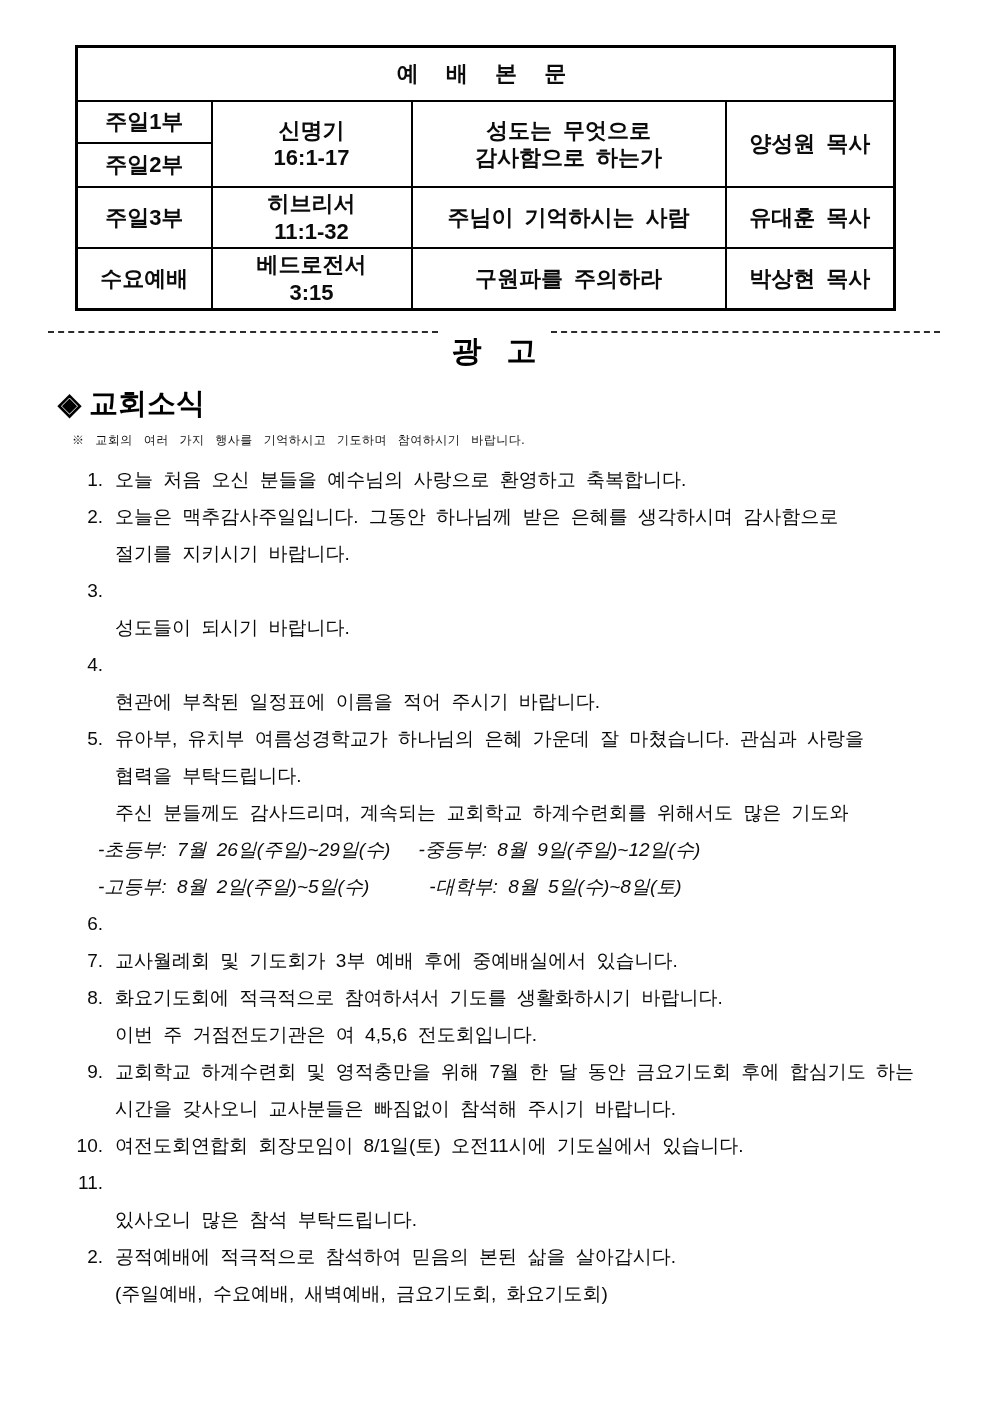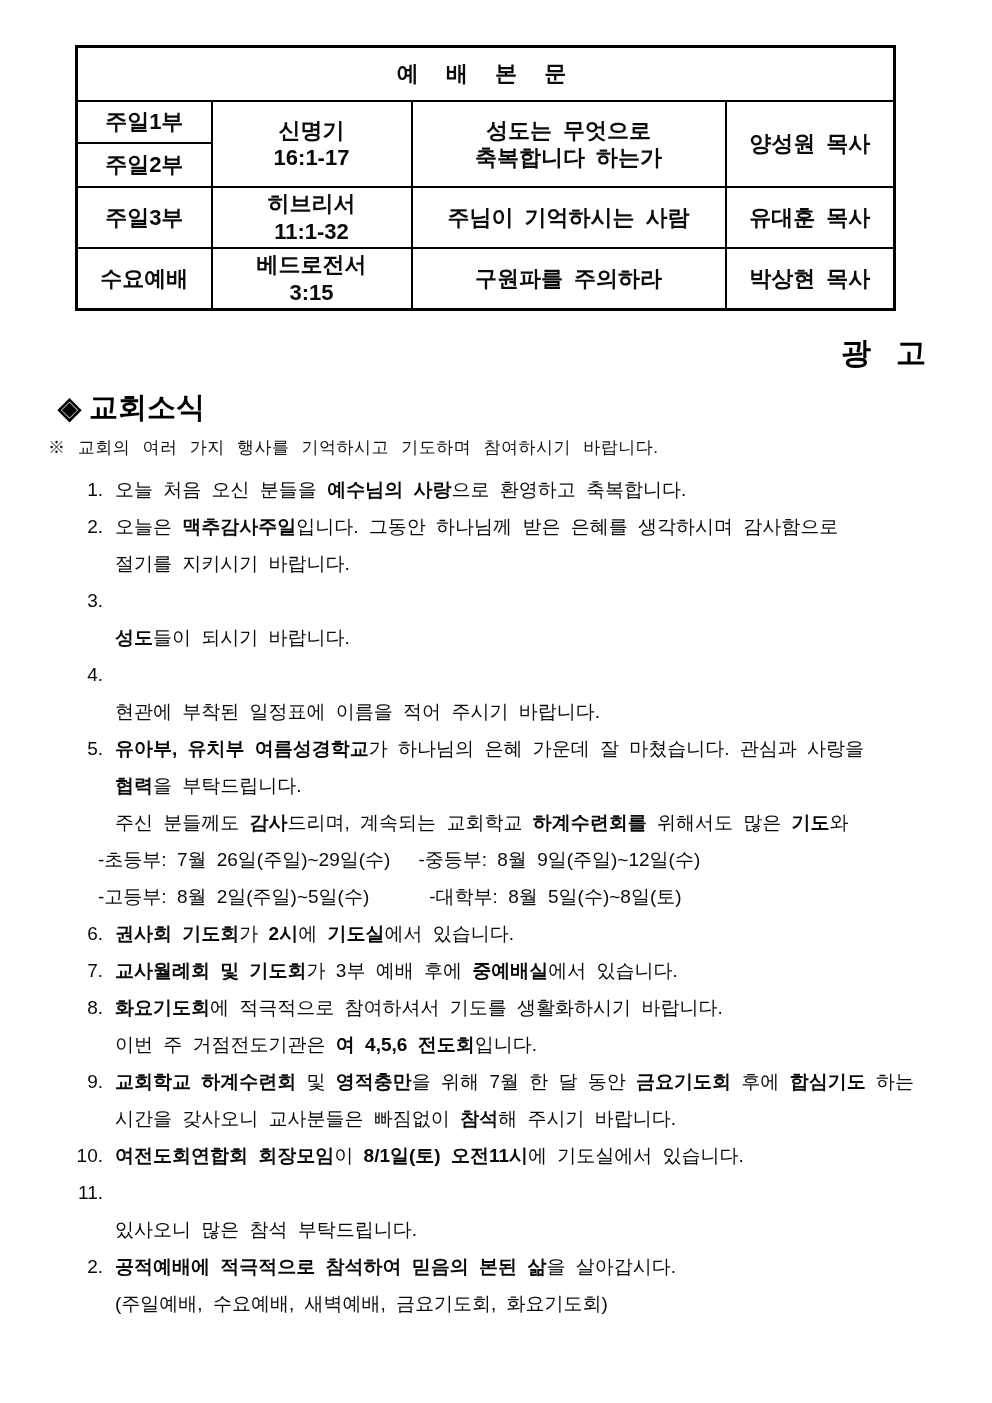"축복합니다 하는가" div { text: 축복합니다 -> 감사함으로 }
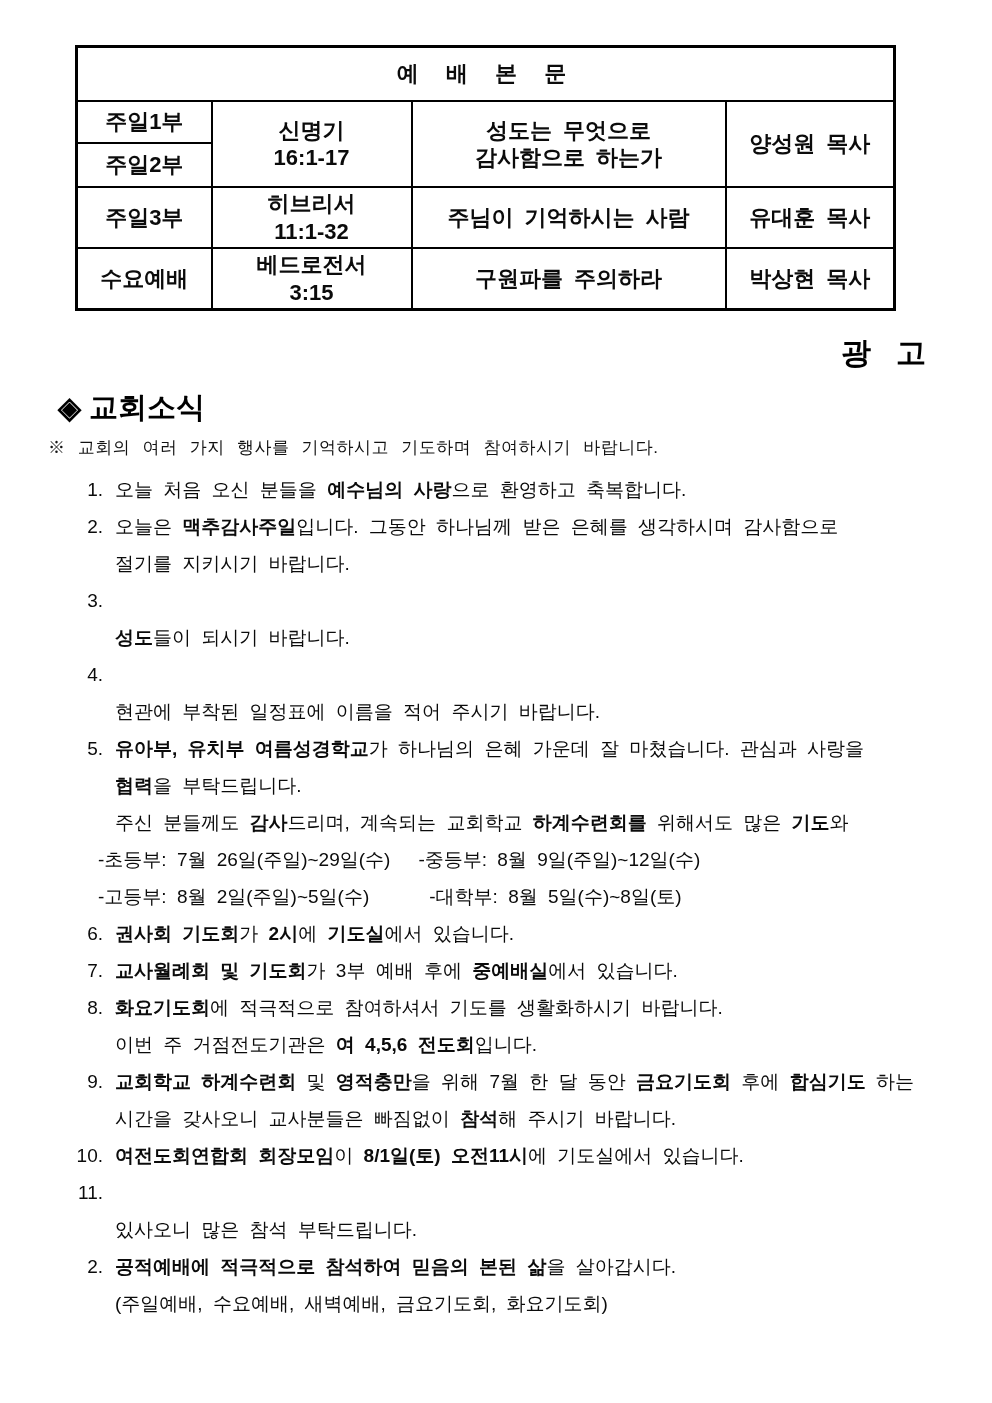"광 고" .ad-banner { align-items: flex-end -> flex-start; flex-direction: column -> none }
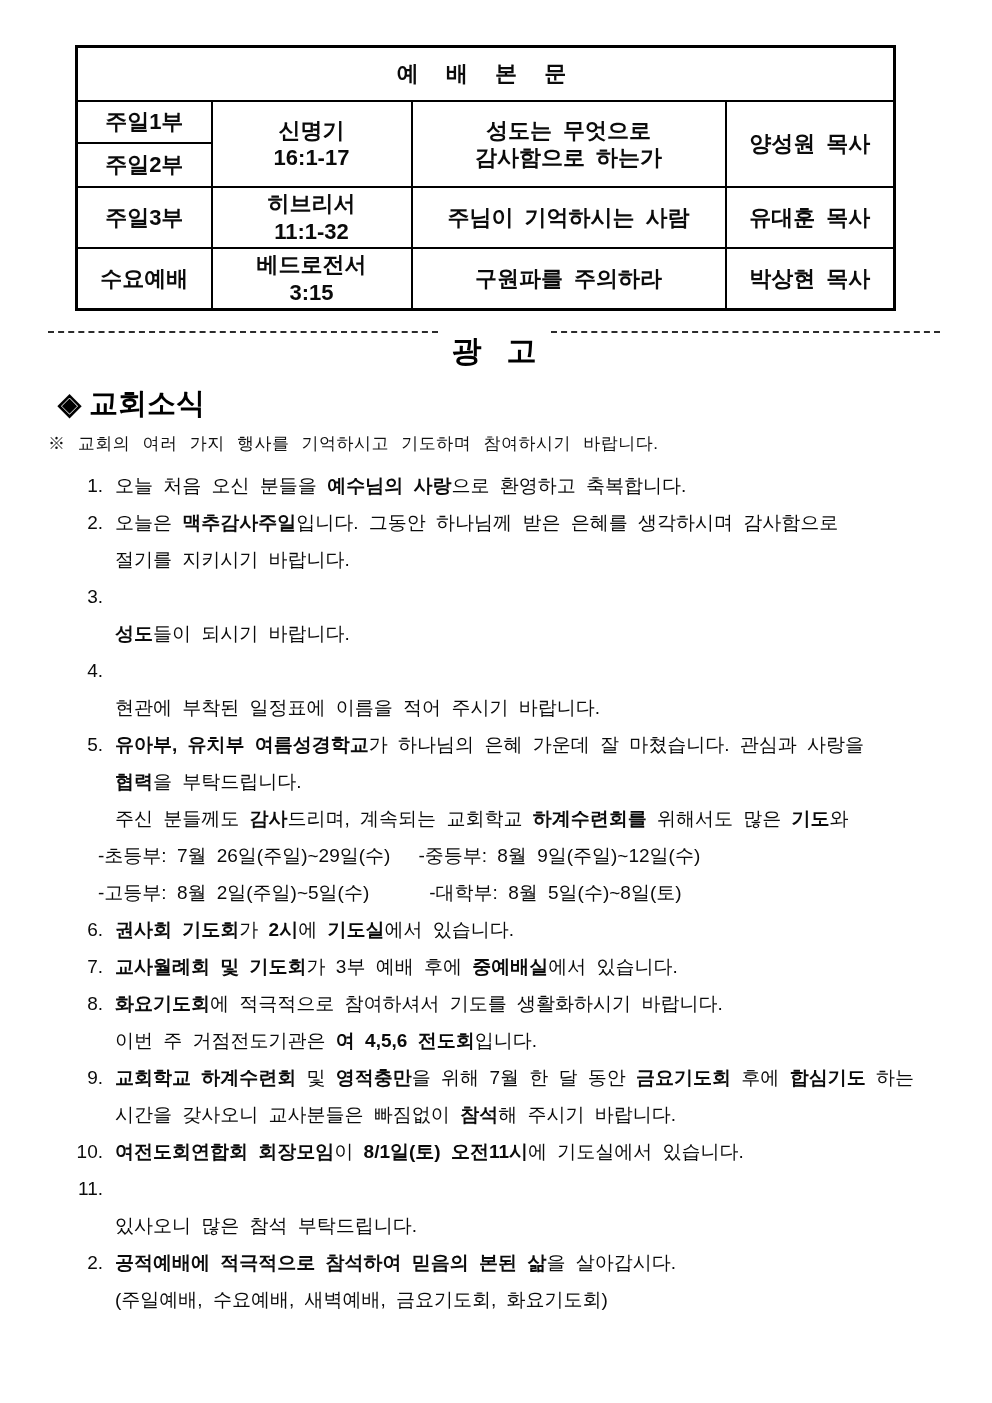"※ 교회의 여러 가지 행사를" .note { font-size: 17px -> 12px; margin: 8px 0 0 48px -> 8px 0 0 72px }
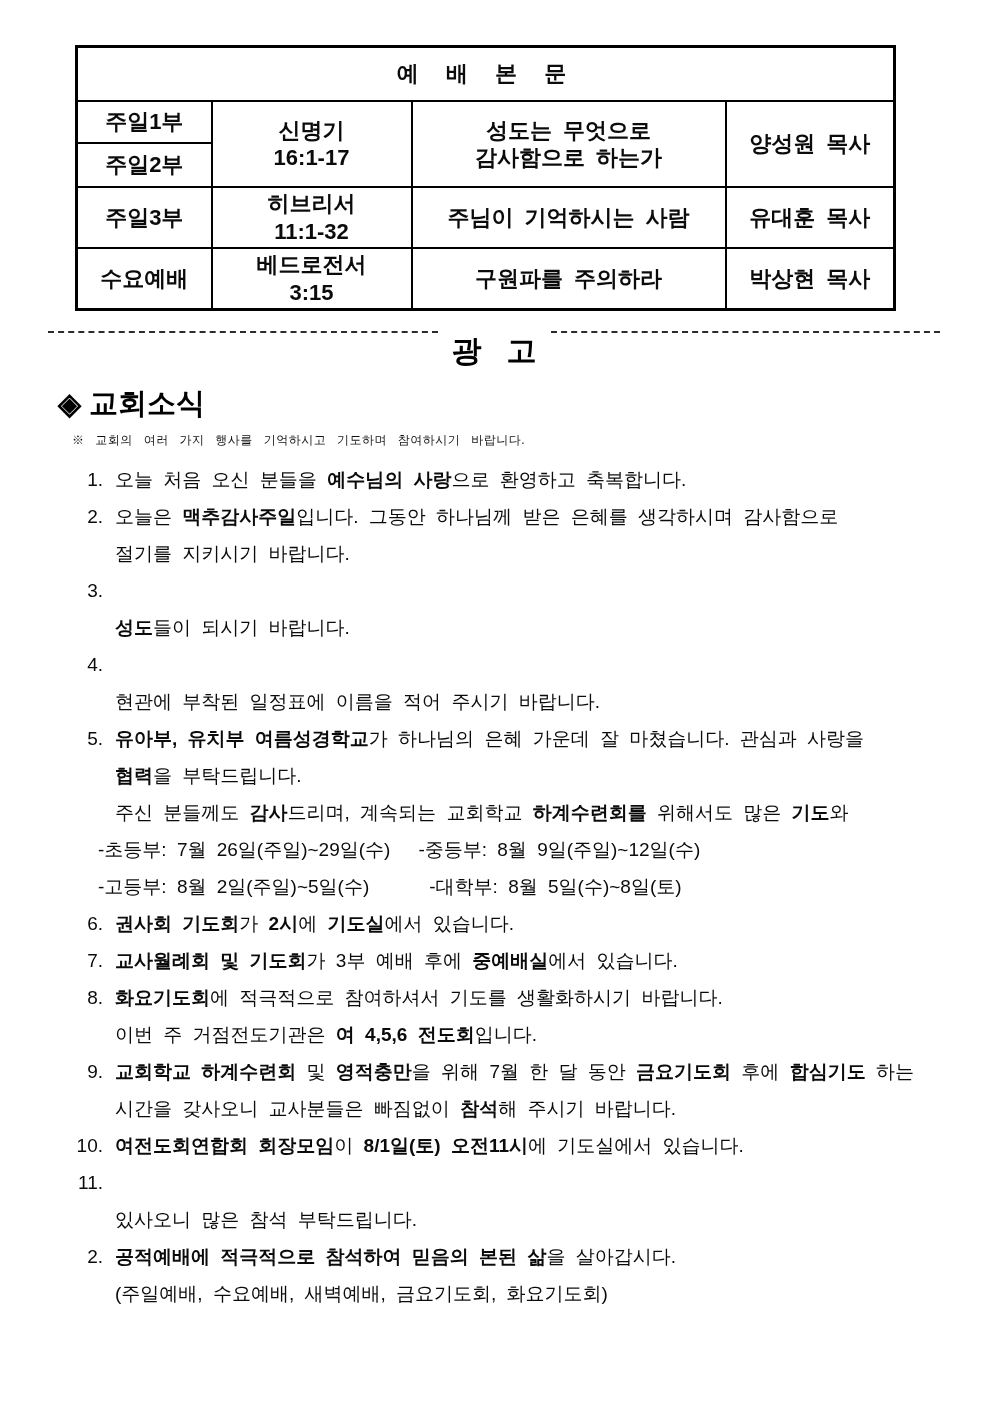"예수님의 사랑" .row b { font-weight: bold -> normal }
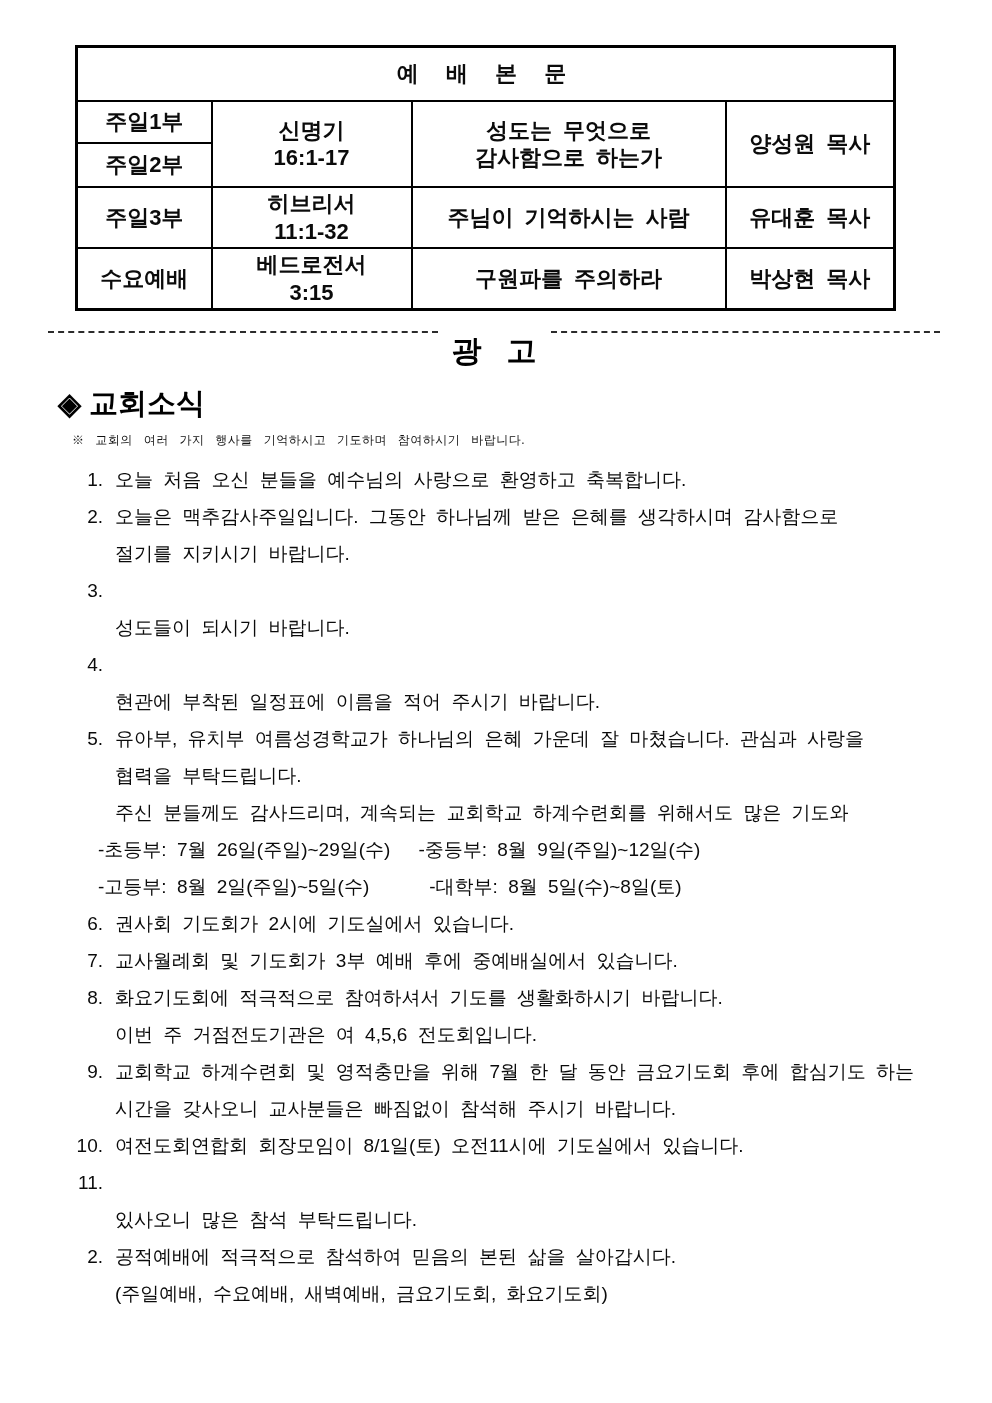"-초등부: 7월 26일(주일)~29일(수) -중등부: 8월" .row.sched .text { font-style: none -> italic }
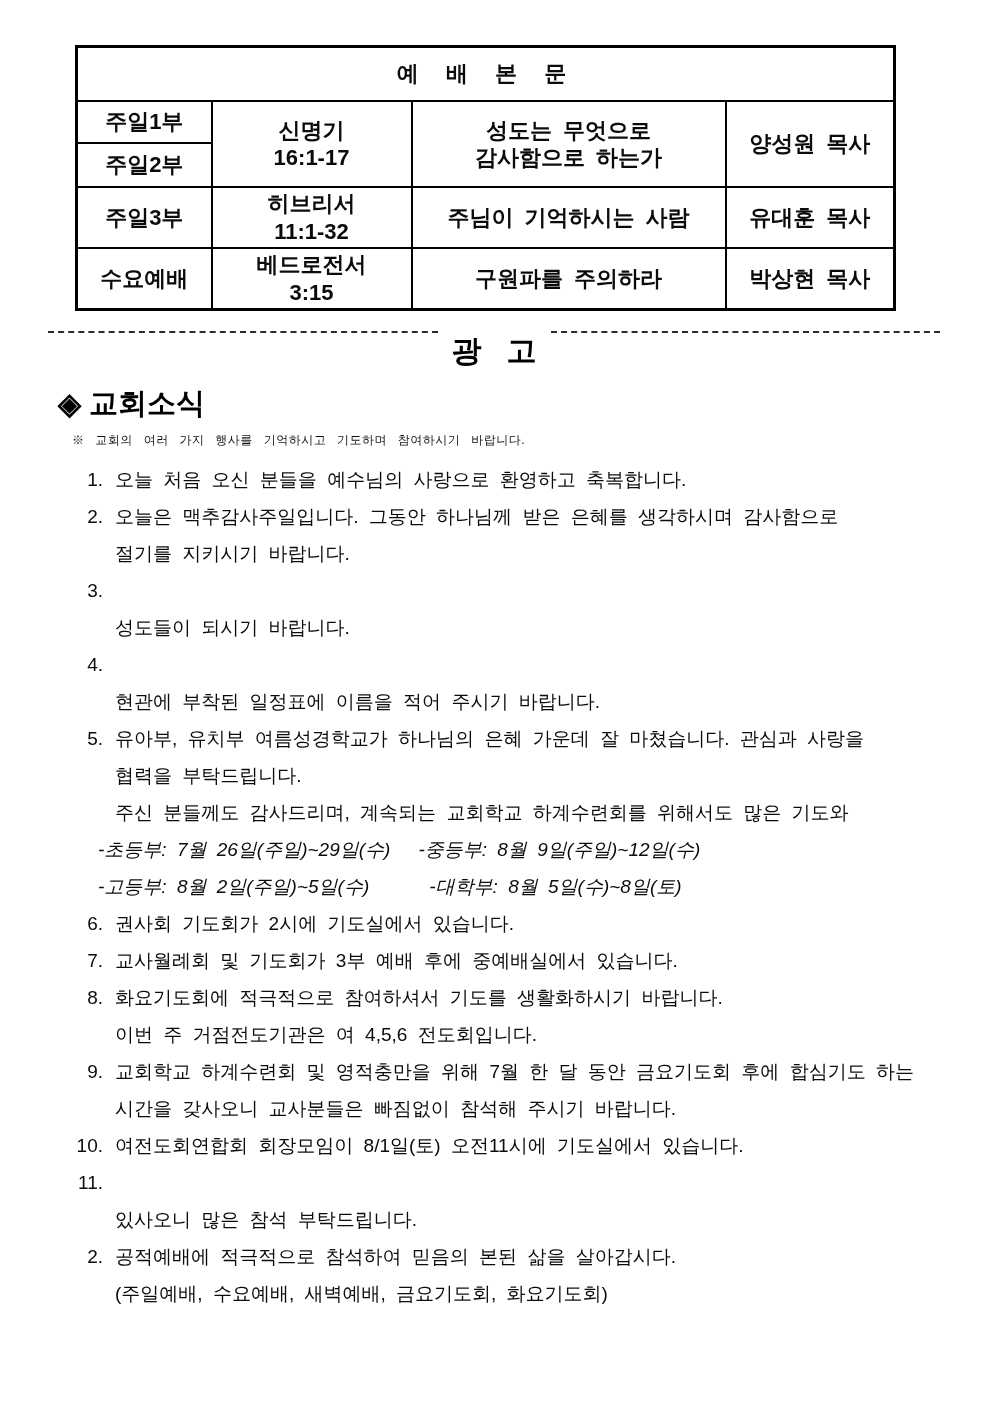"권사회 기도회가 2시에 기도실에서 있습니다." span.text { html: <span><b>권사회 기도회</b><span>가 </span><b>2시</b><span>에 </span><b>기도실</b><span>에서 있습니다.</span></span> -> none }
